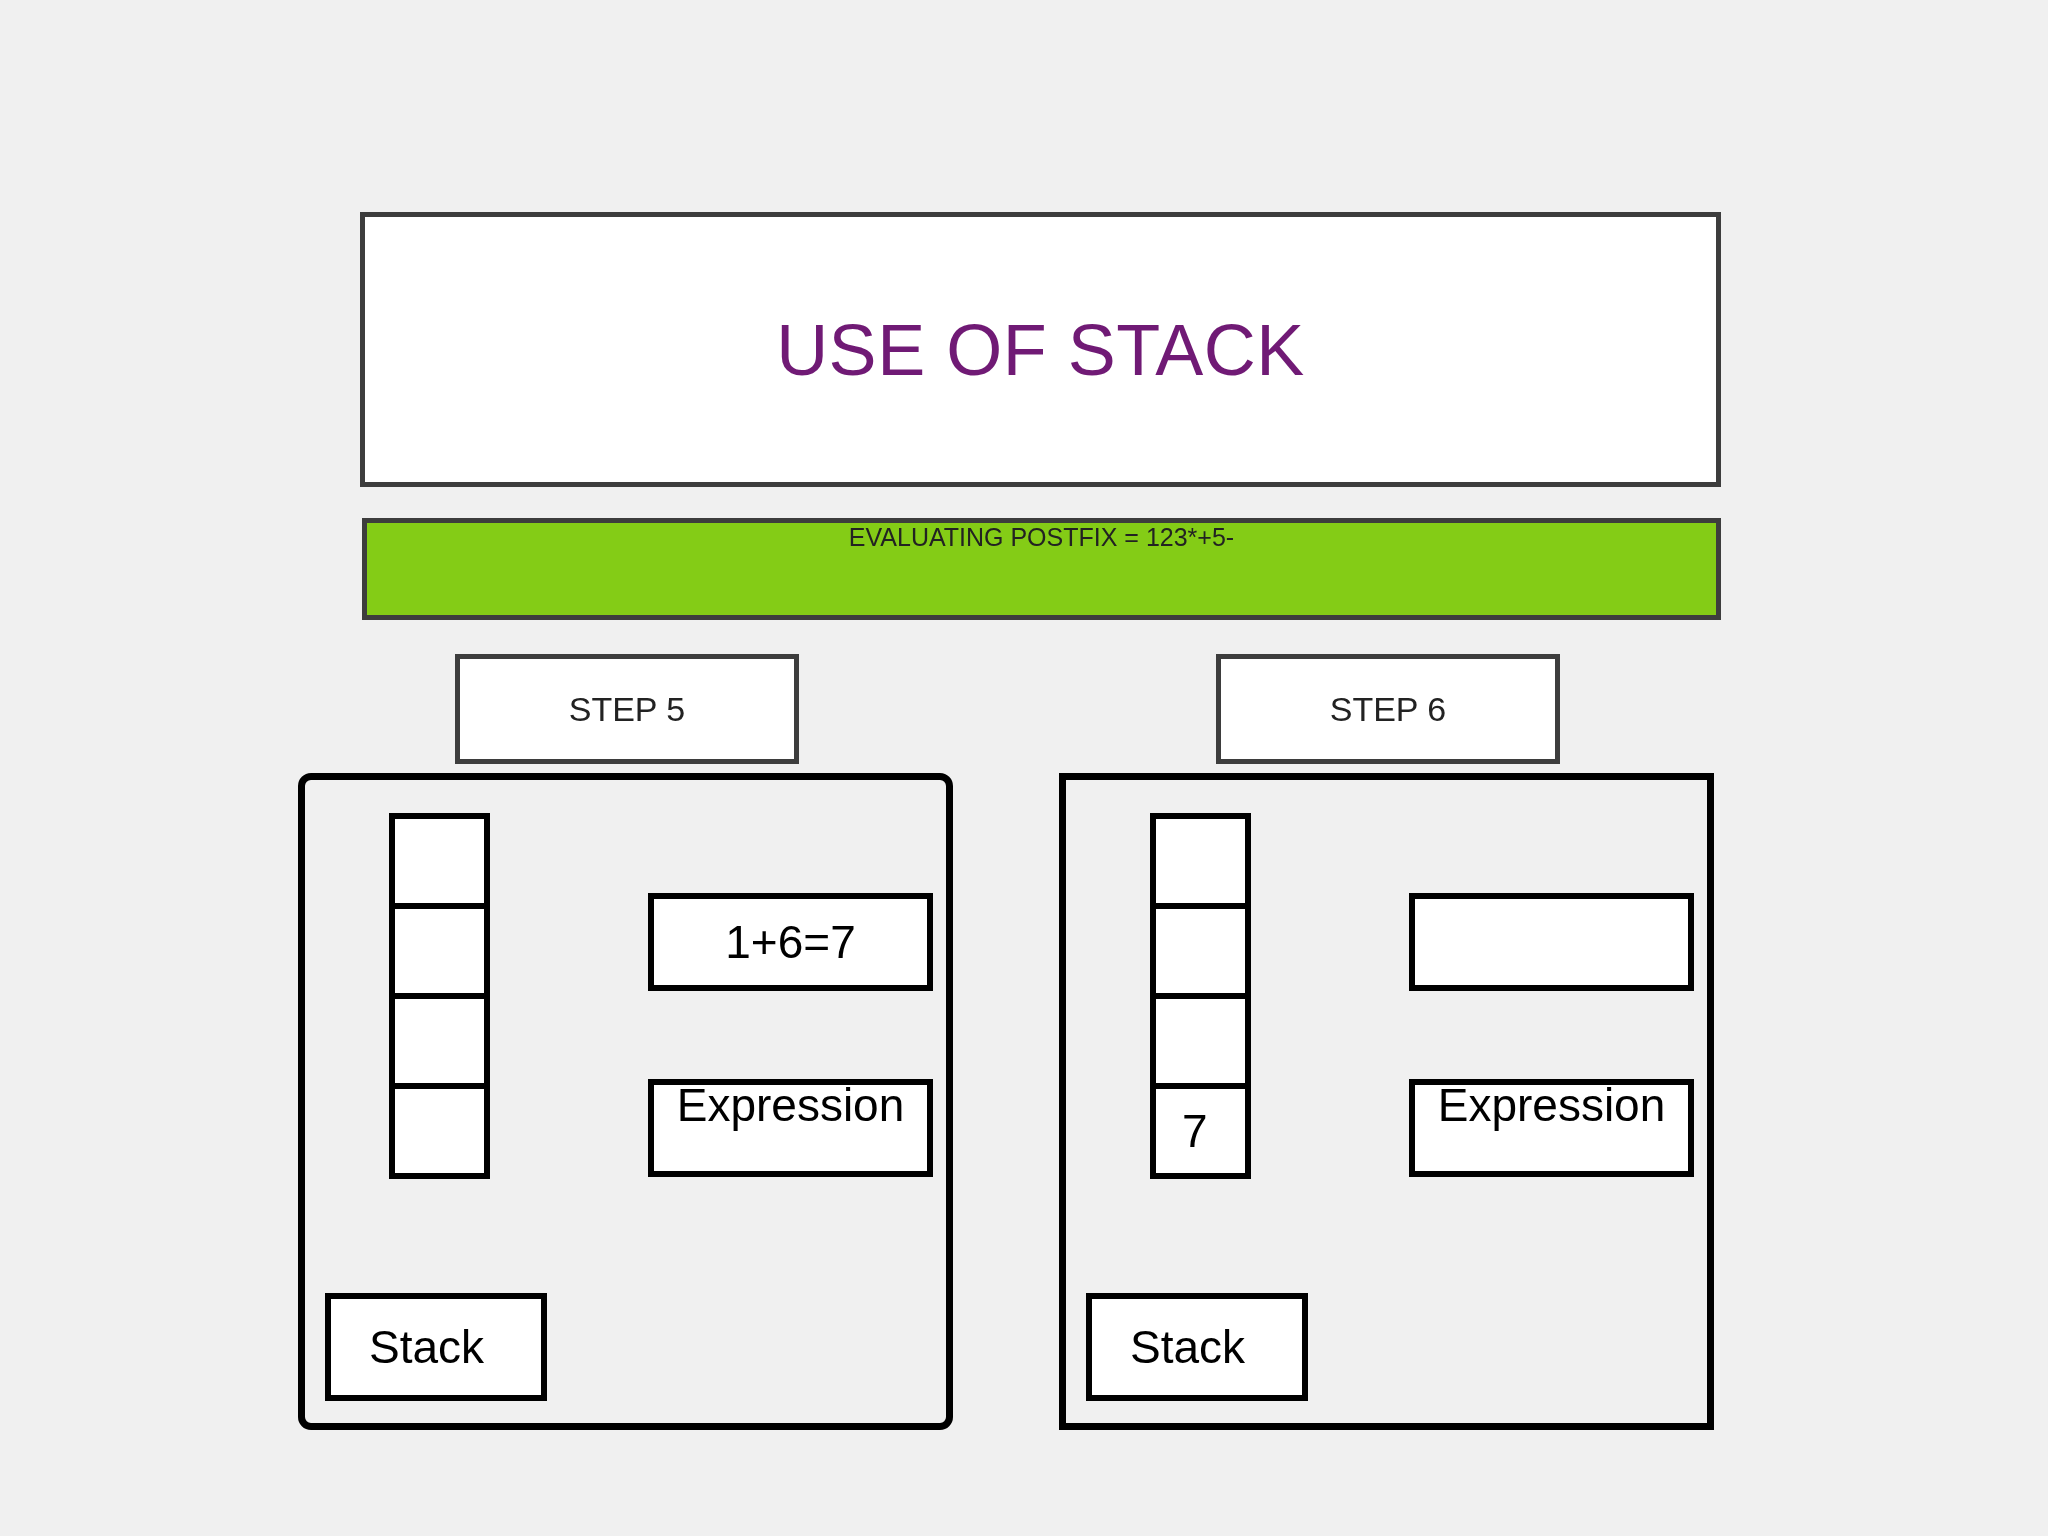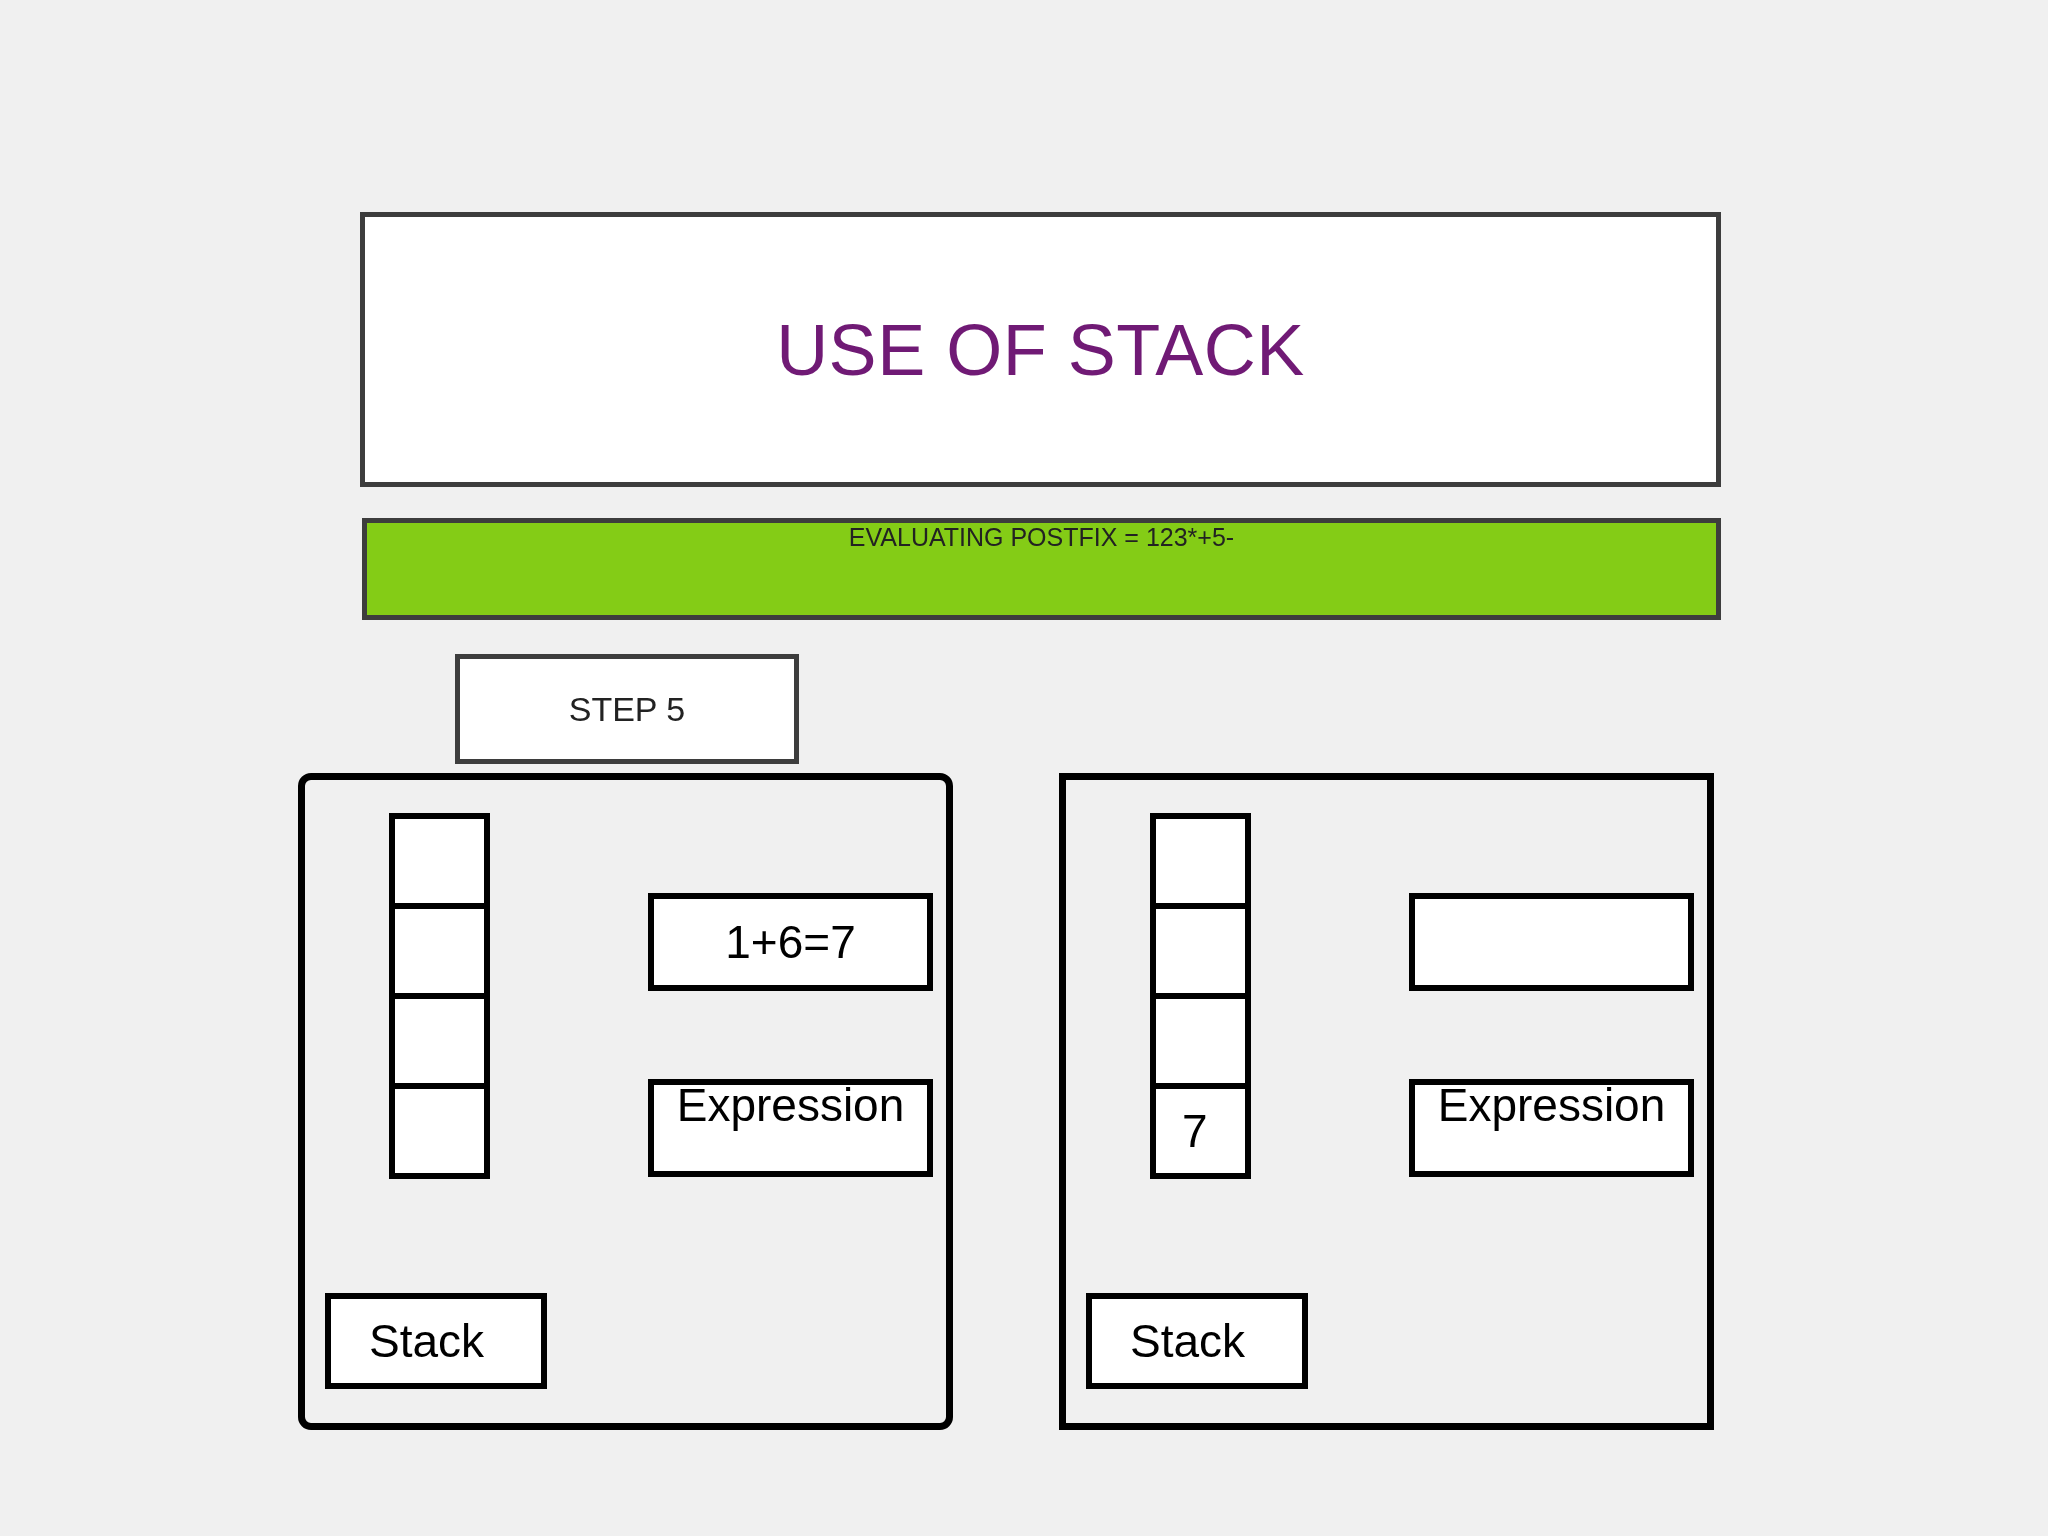"STEP 6" div.step-box { html: none -> <div> <span>STEP 6</span> </div> }
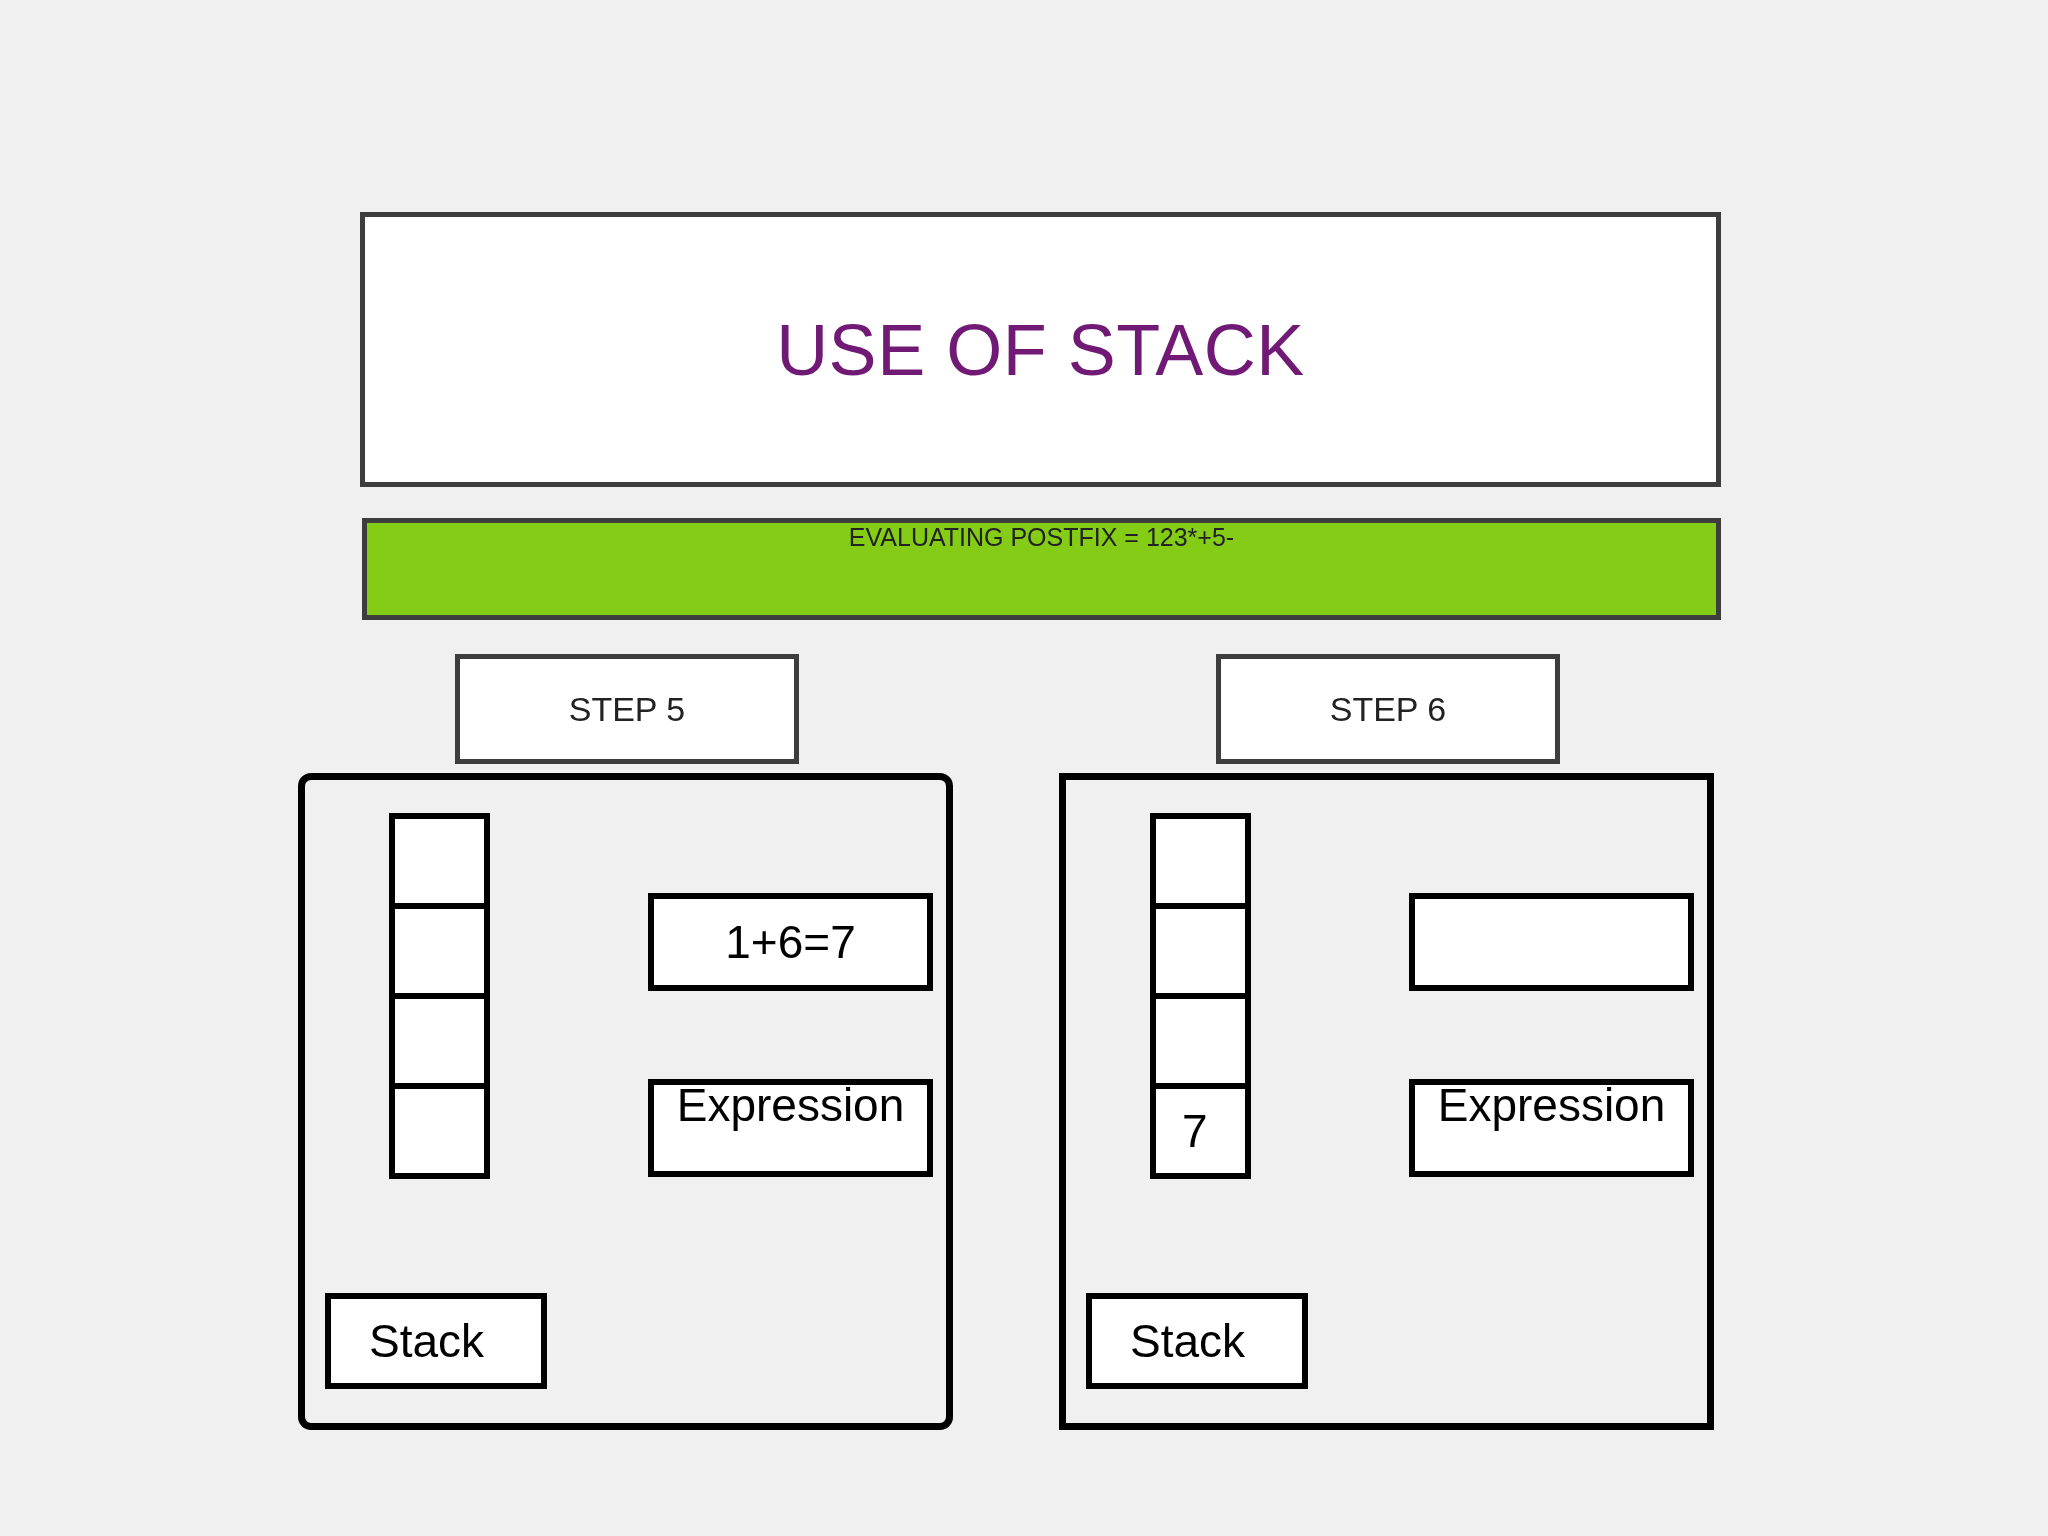"Stack" .stack-label-box { height: 96px -> 108px }
